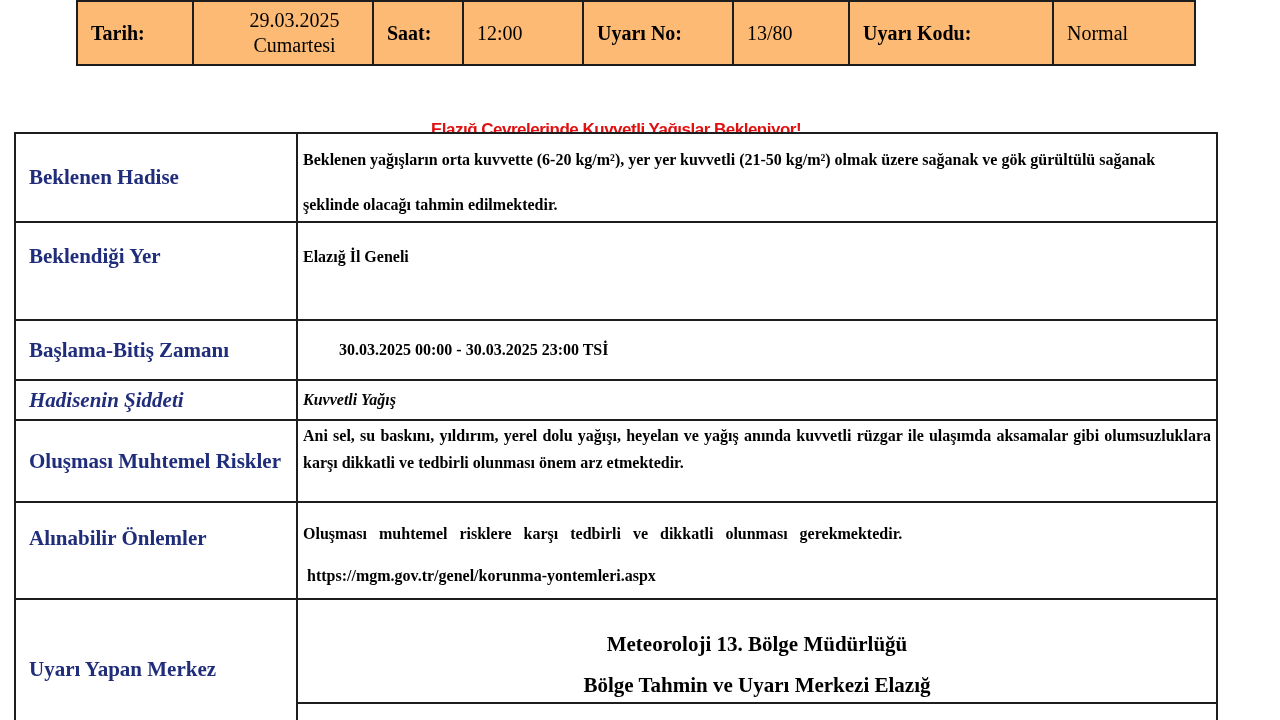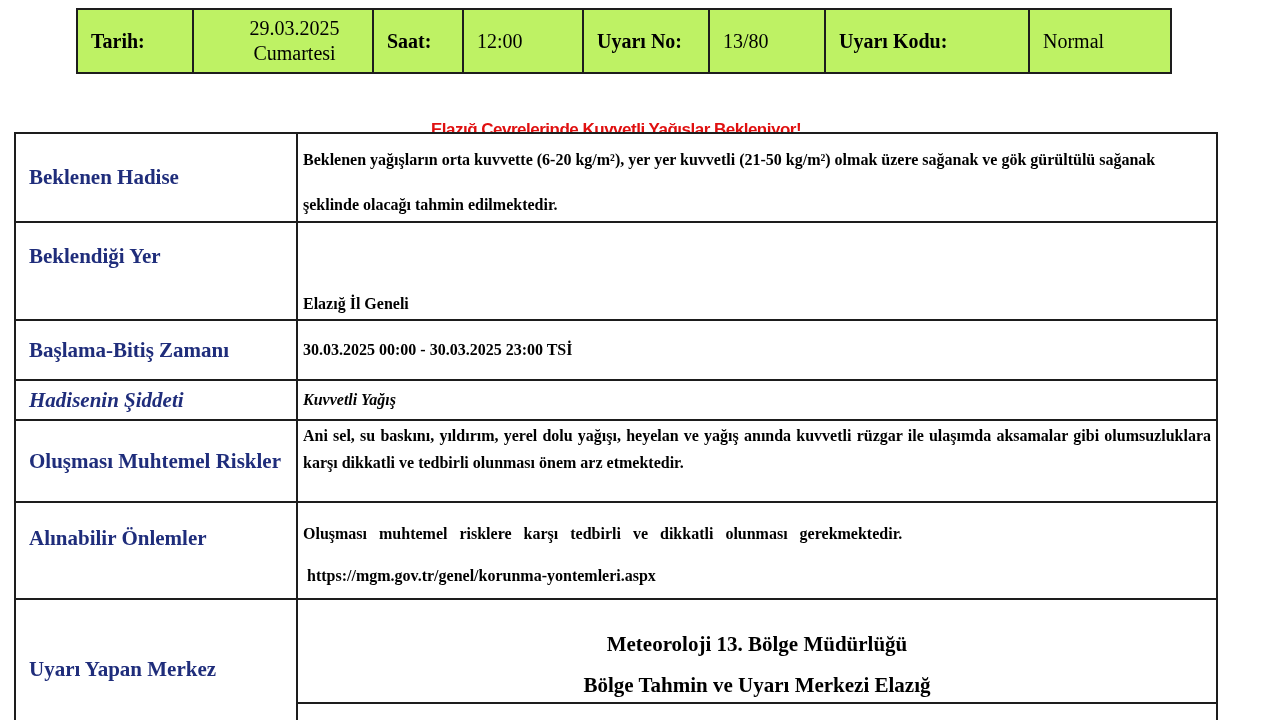"Tarih:" .header-table { background: #bef264 -> #fdba74; top: 8px -> 0 }
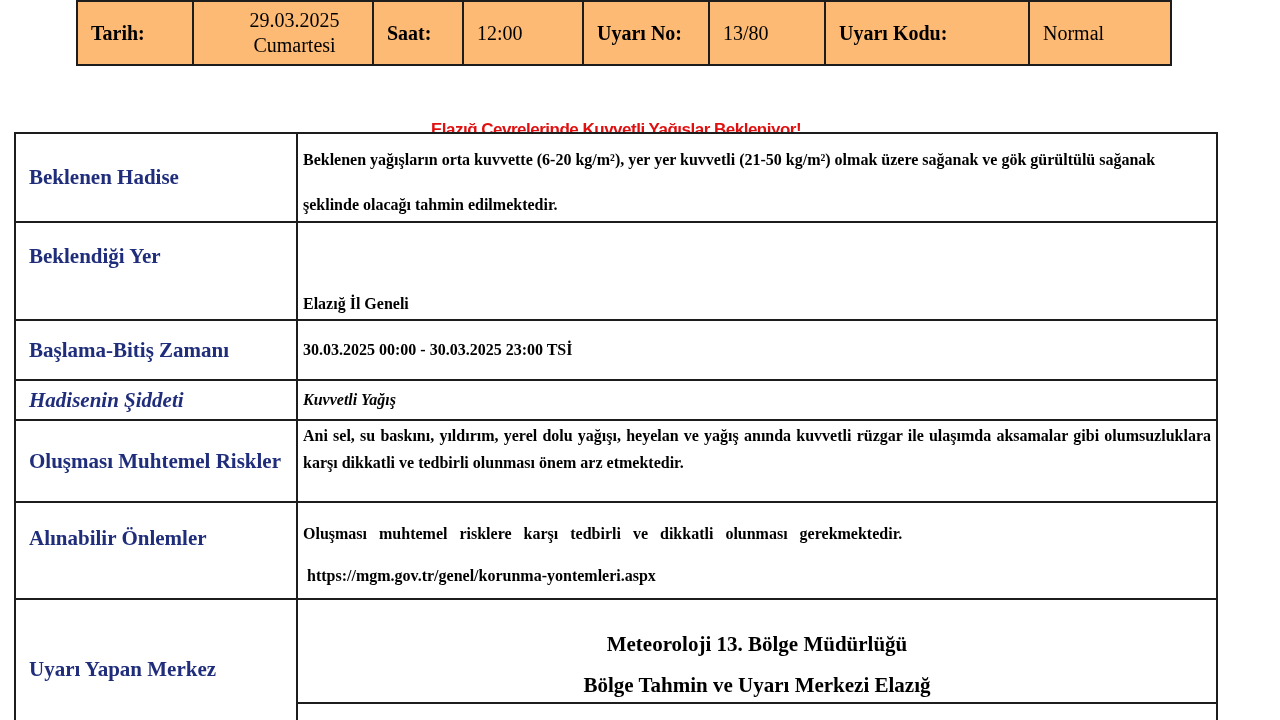"Uyarı No:" div.h-cell { width: 126px -> 150px }
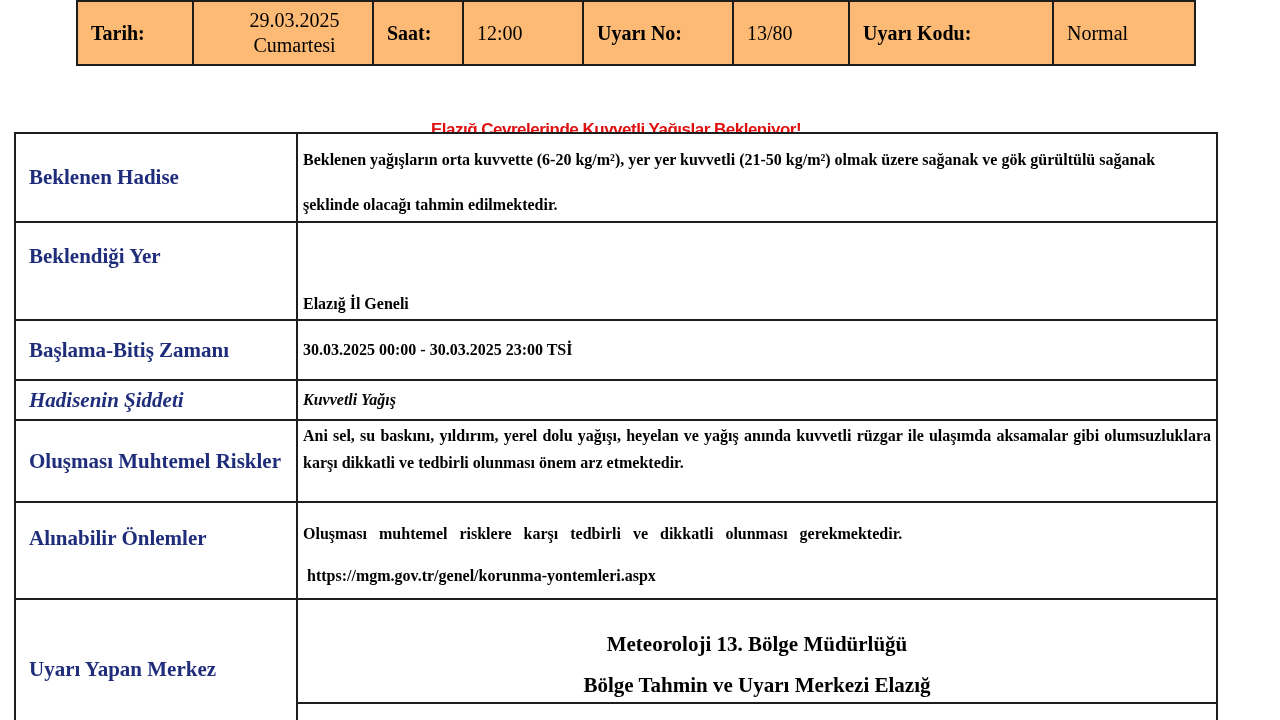"Elazığ İl Geneli" .r2 .value-cell { margin-top: 47px -> none }
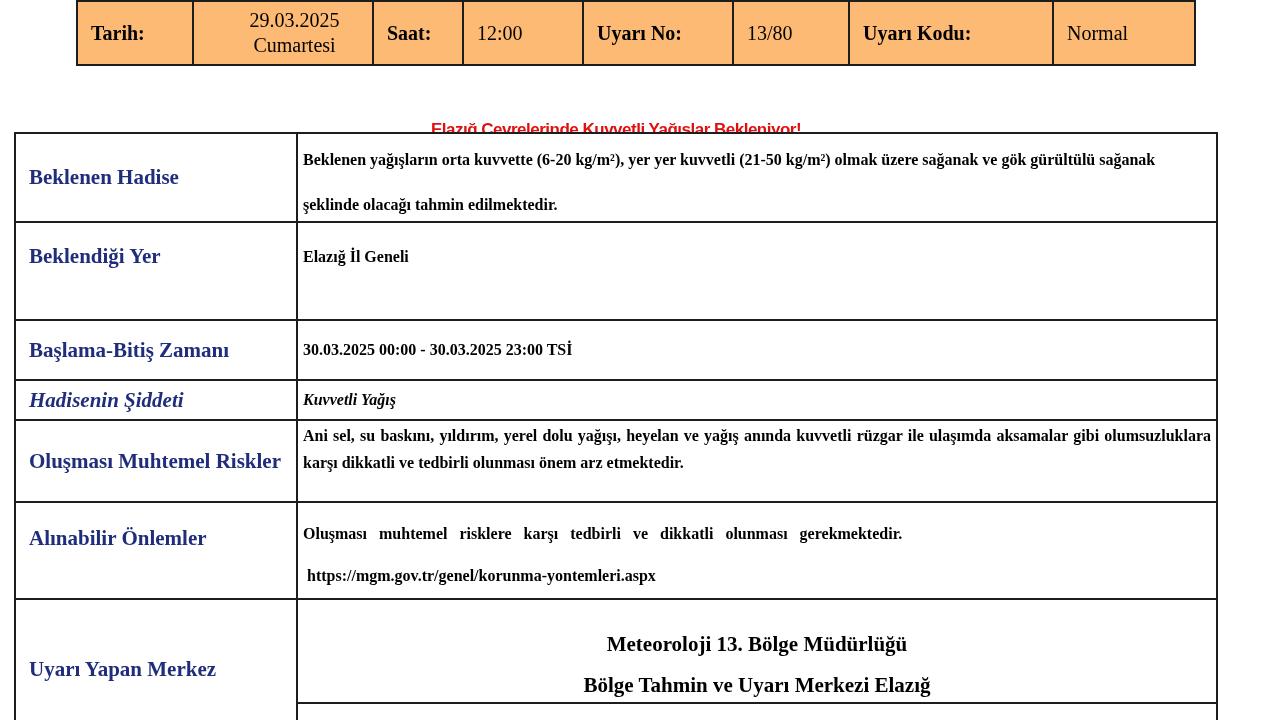"30.03.2025 00:00 - 30.03.2025 23:00" .r3 .value-cell { margin-left: none -> 36px }
